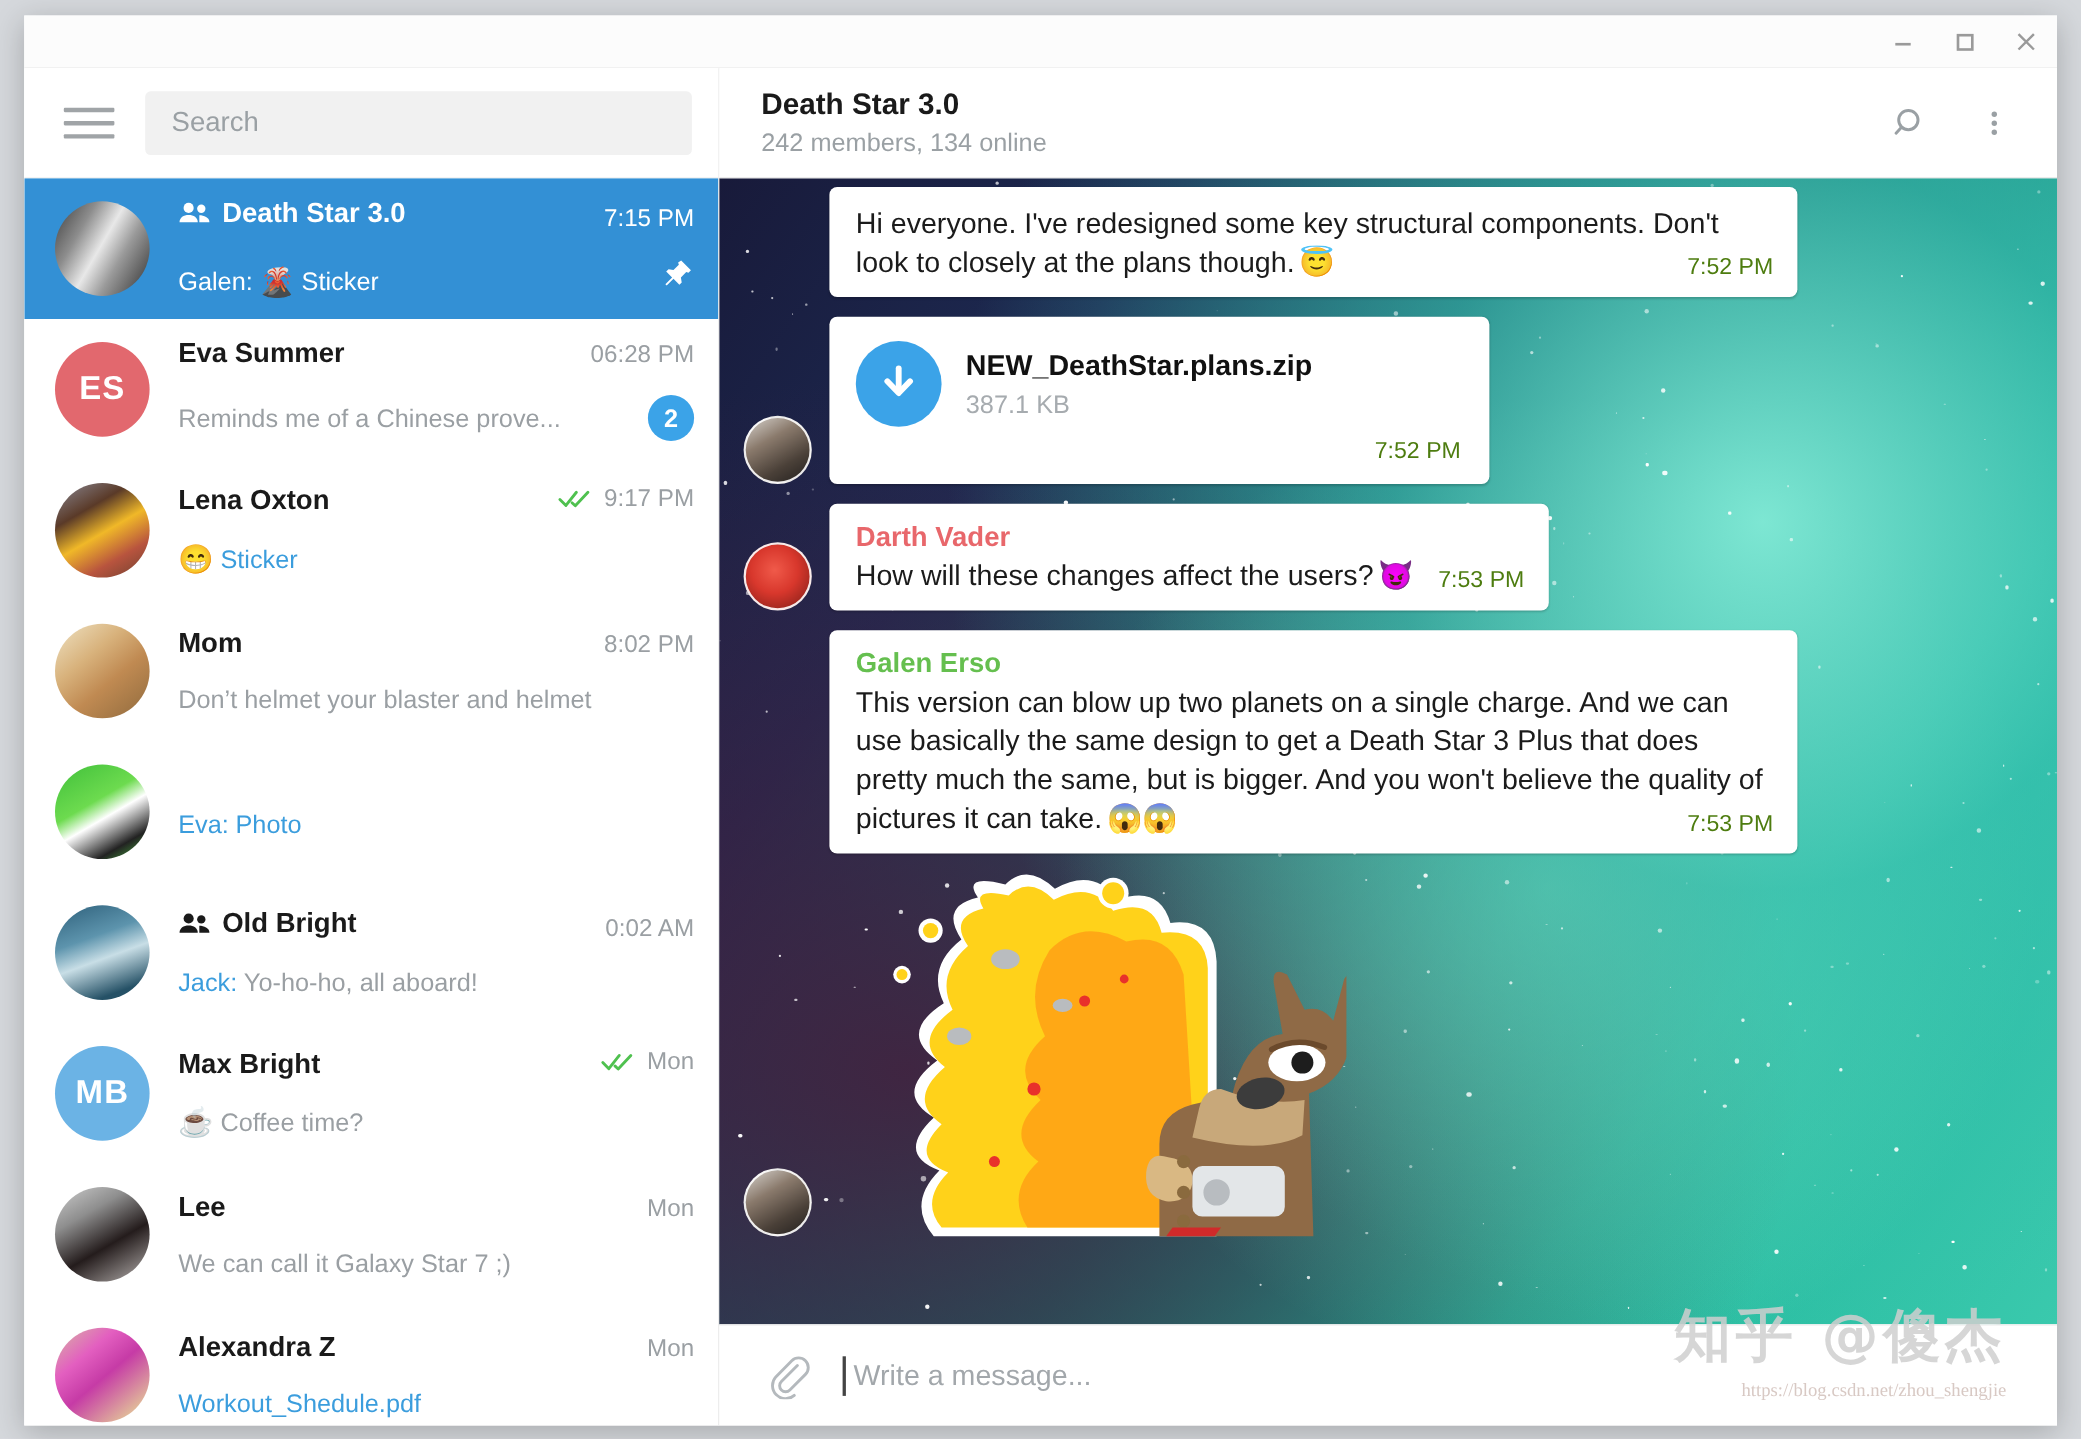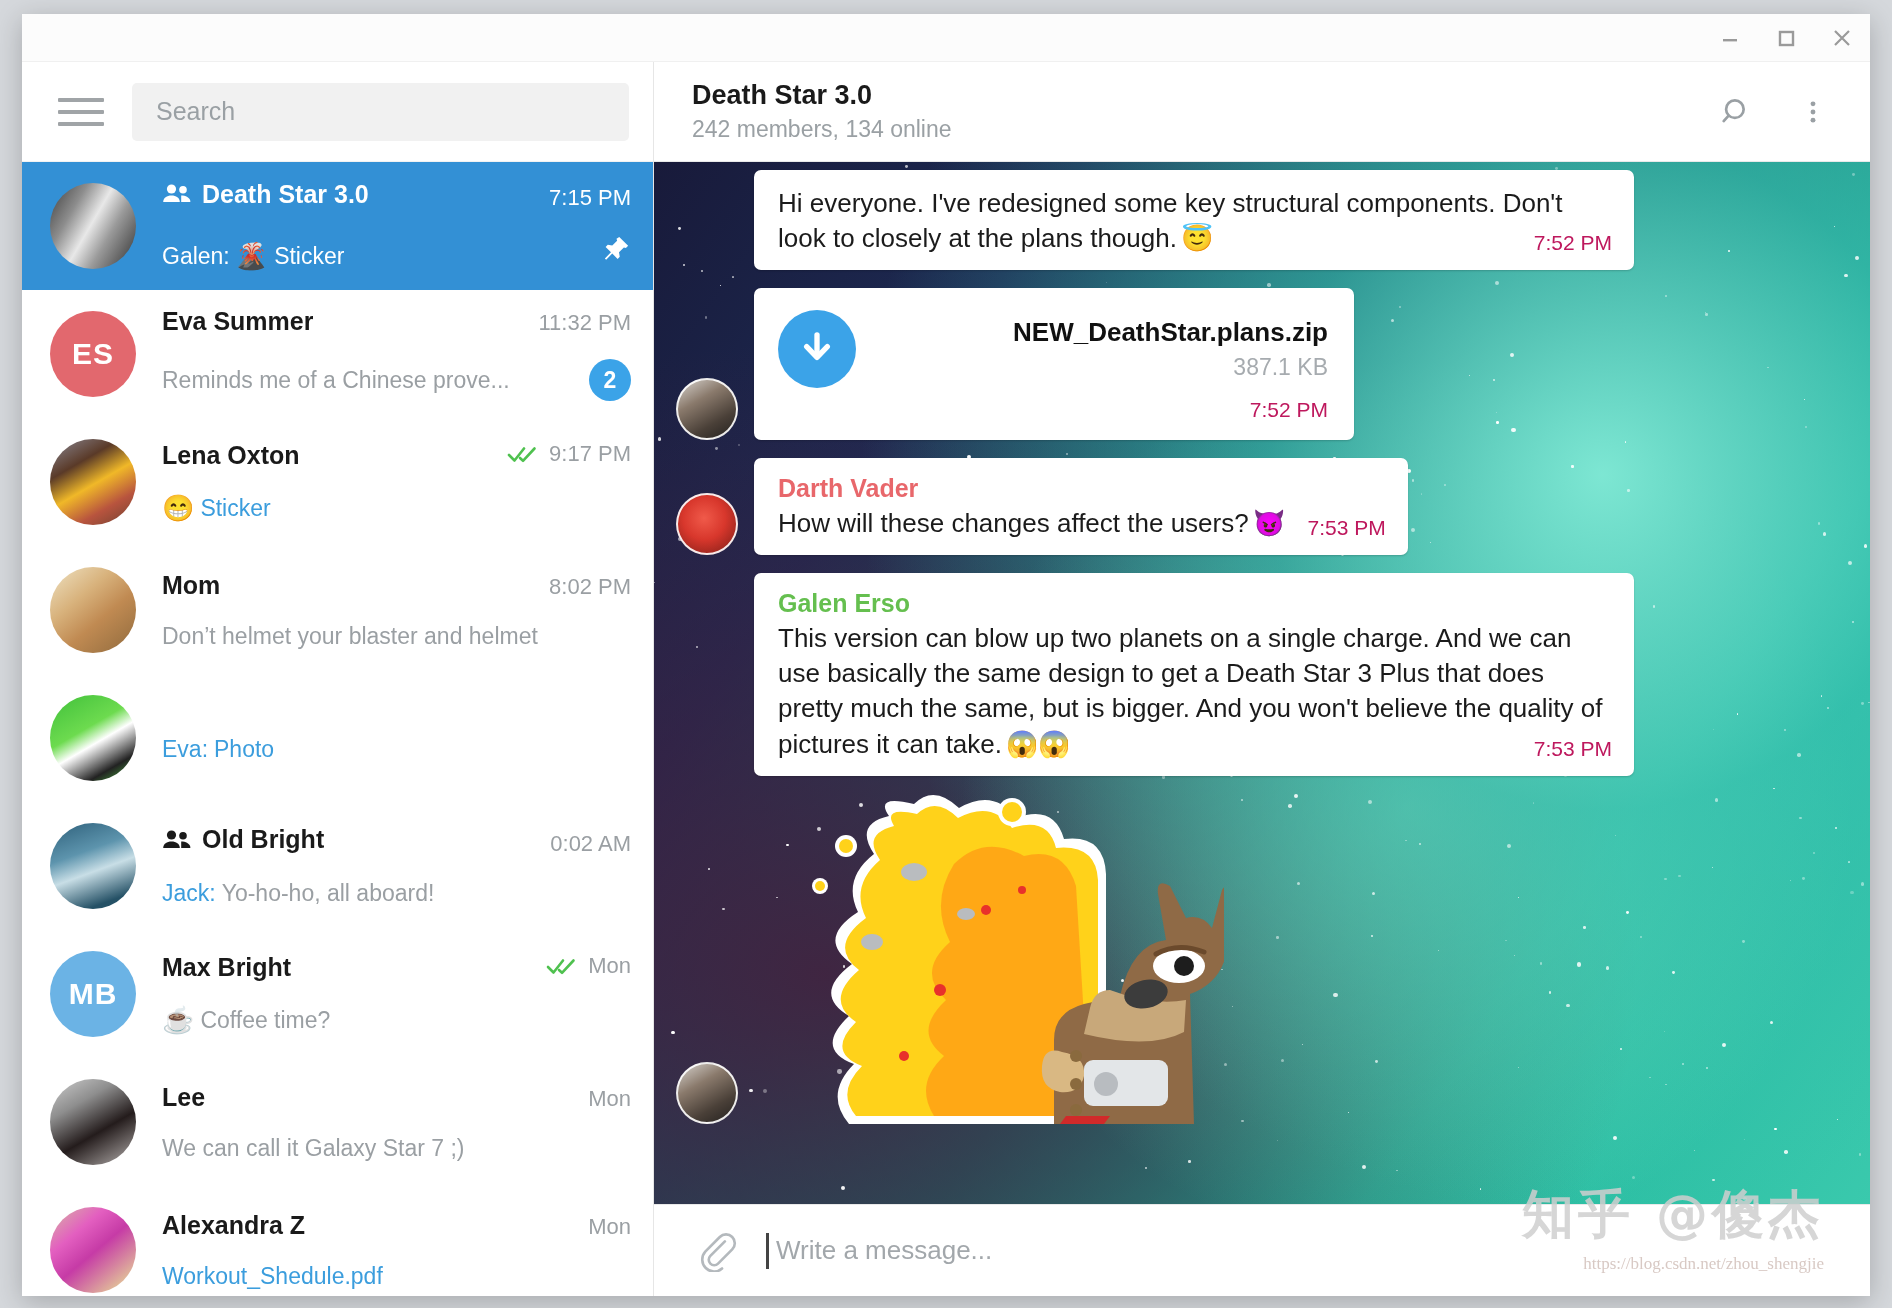"7:52 PM" .btime { color: #be185d -> #4d7c0f }
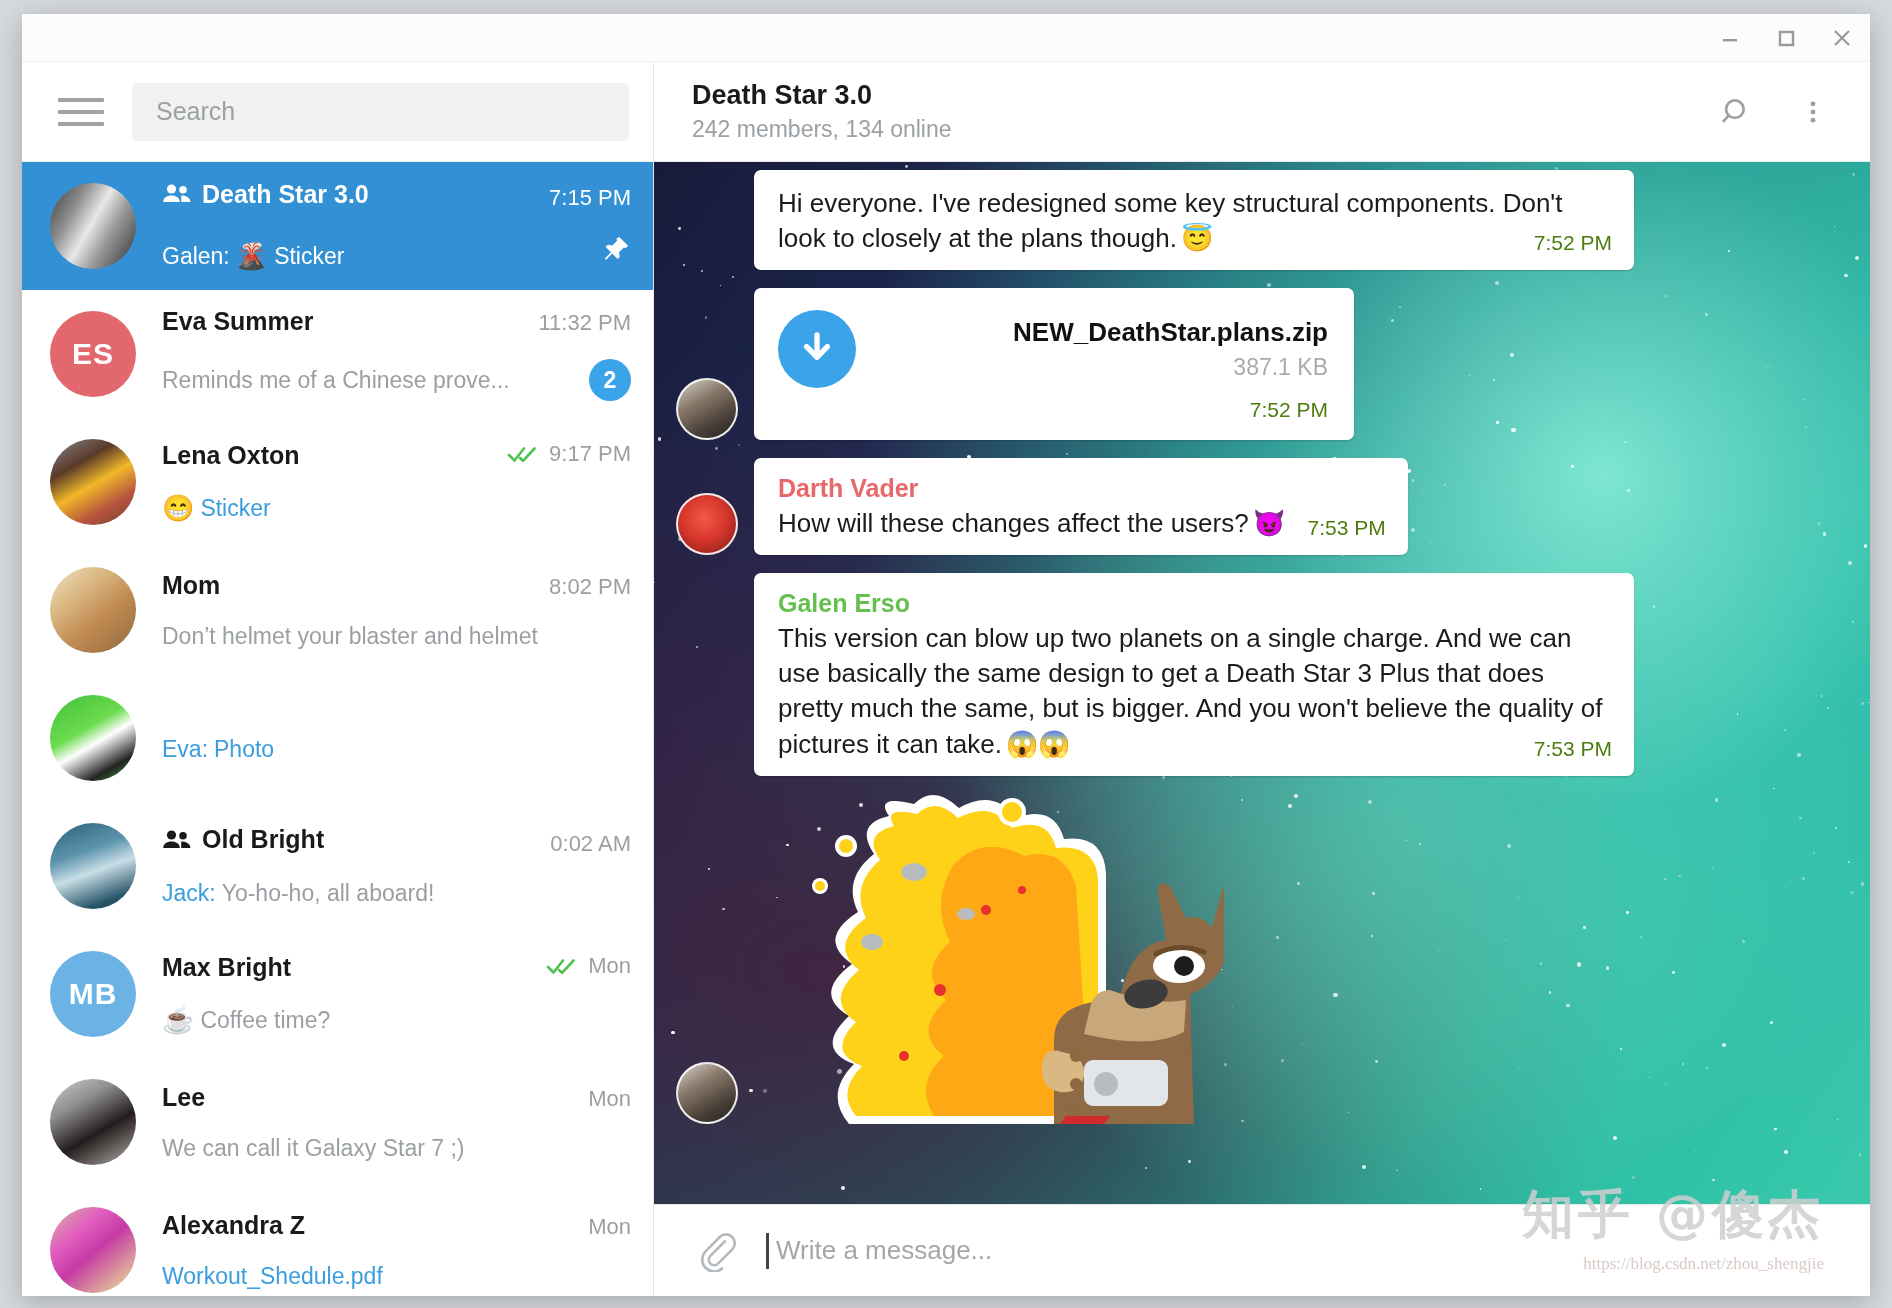"11:32 PM" span { text: 11:32 -> 06:28 }
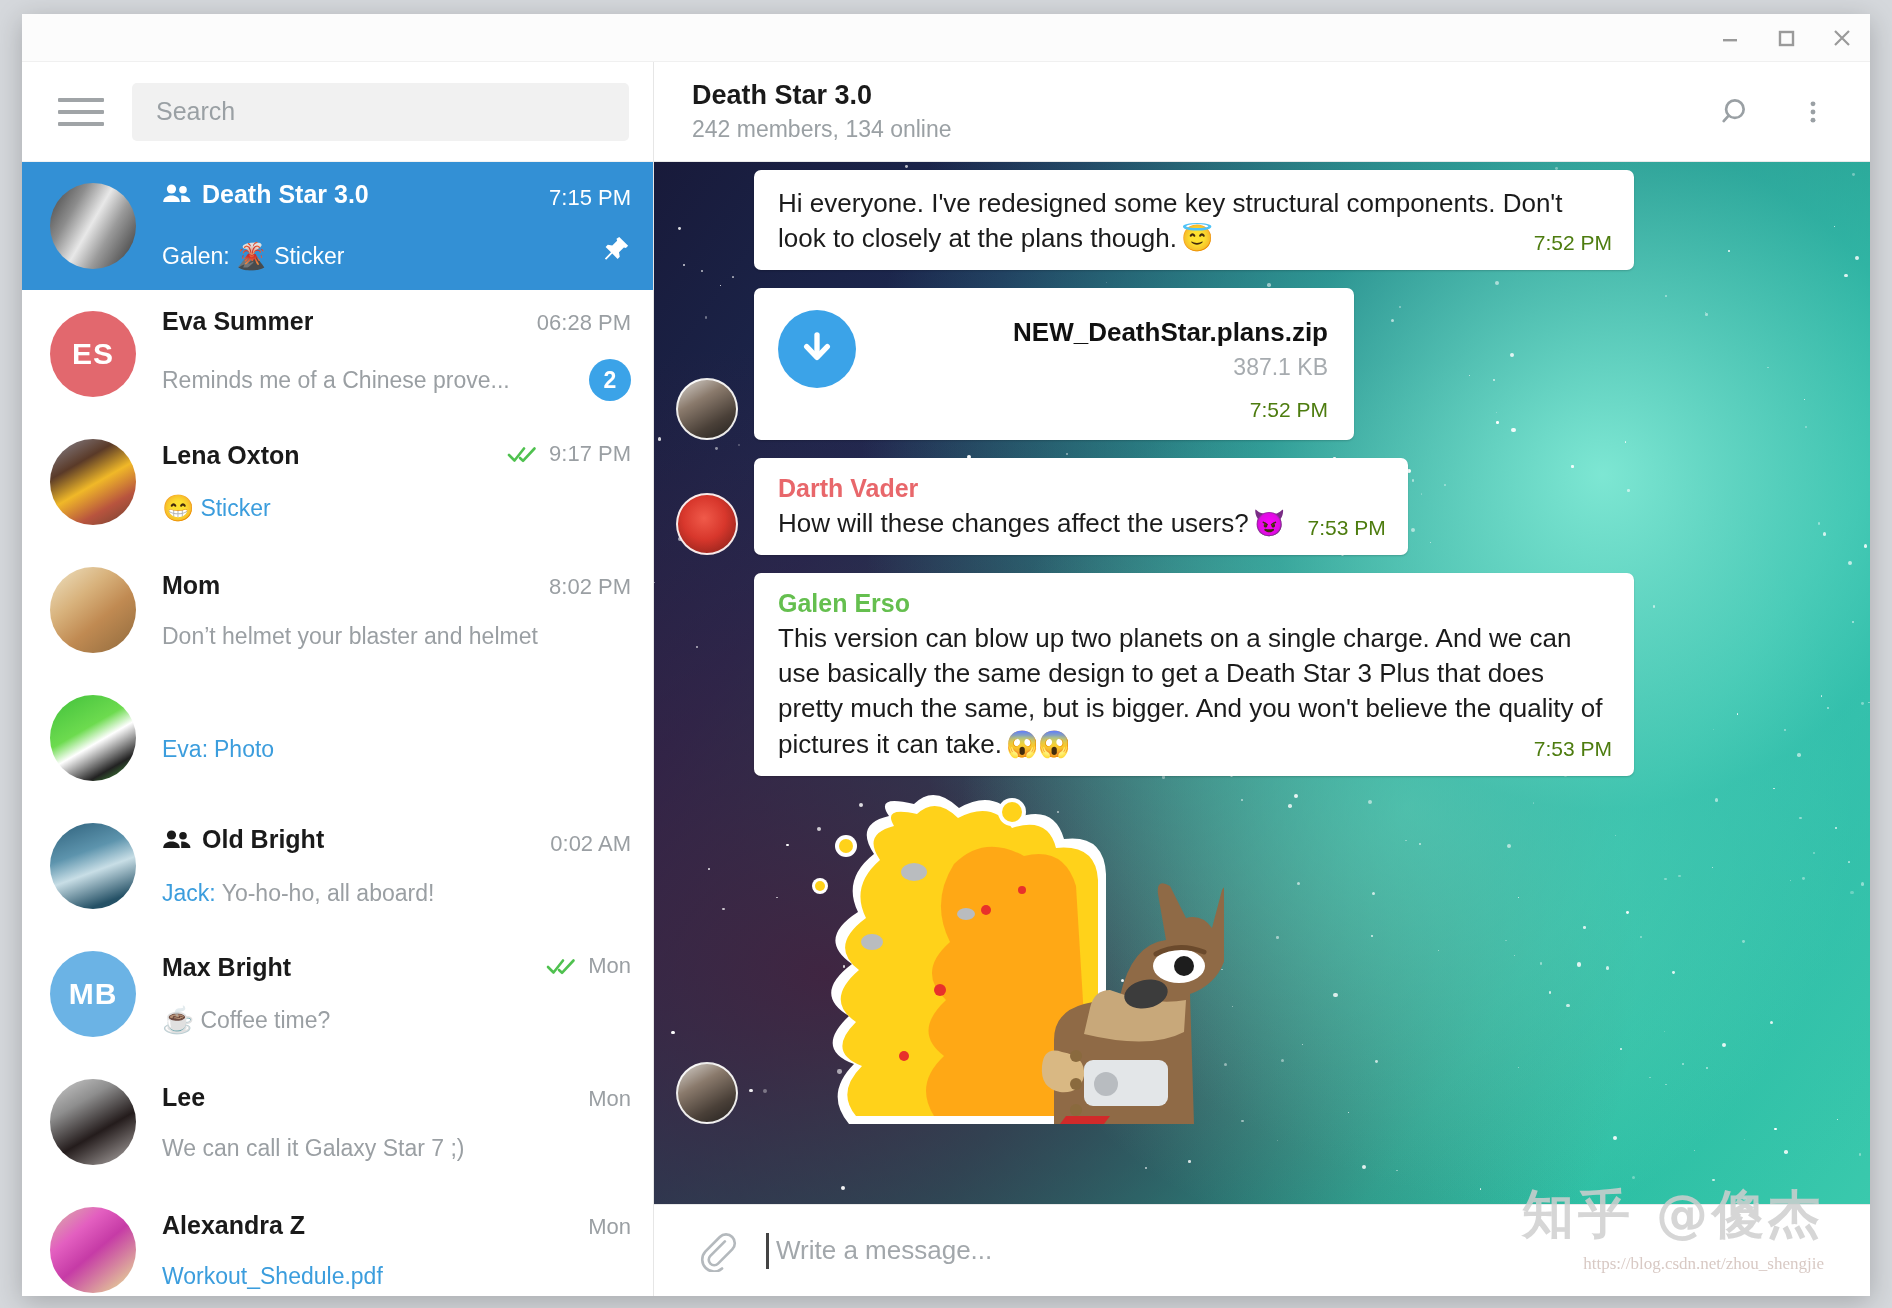"NEW_DeathStar.plans.zip" .file-meta { text-align: right -> none }
